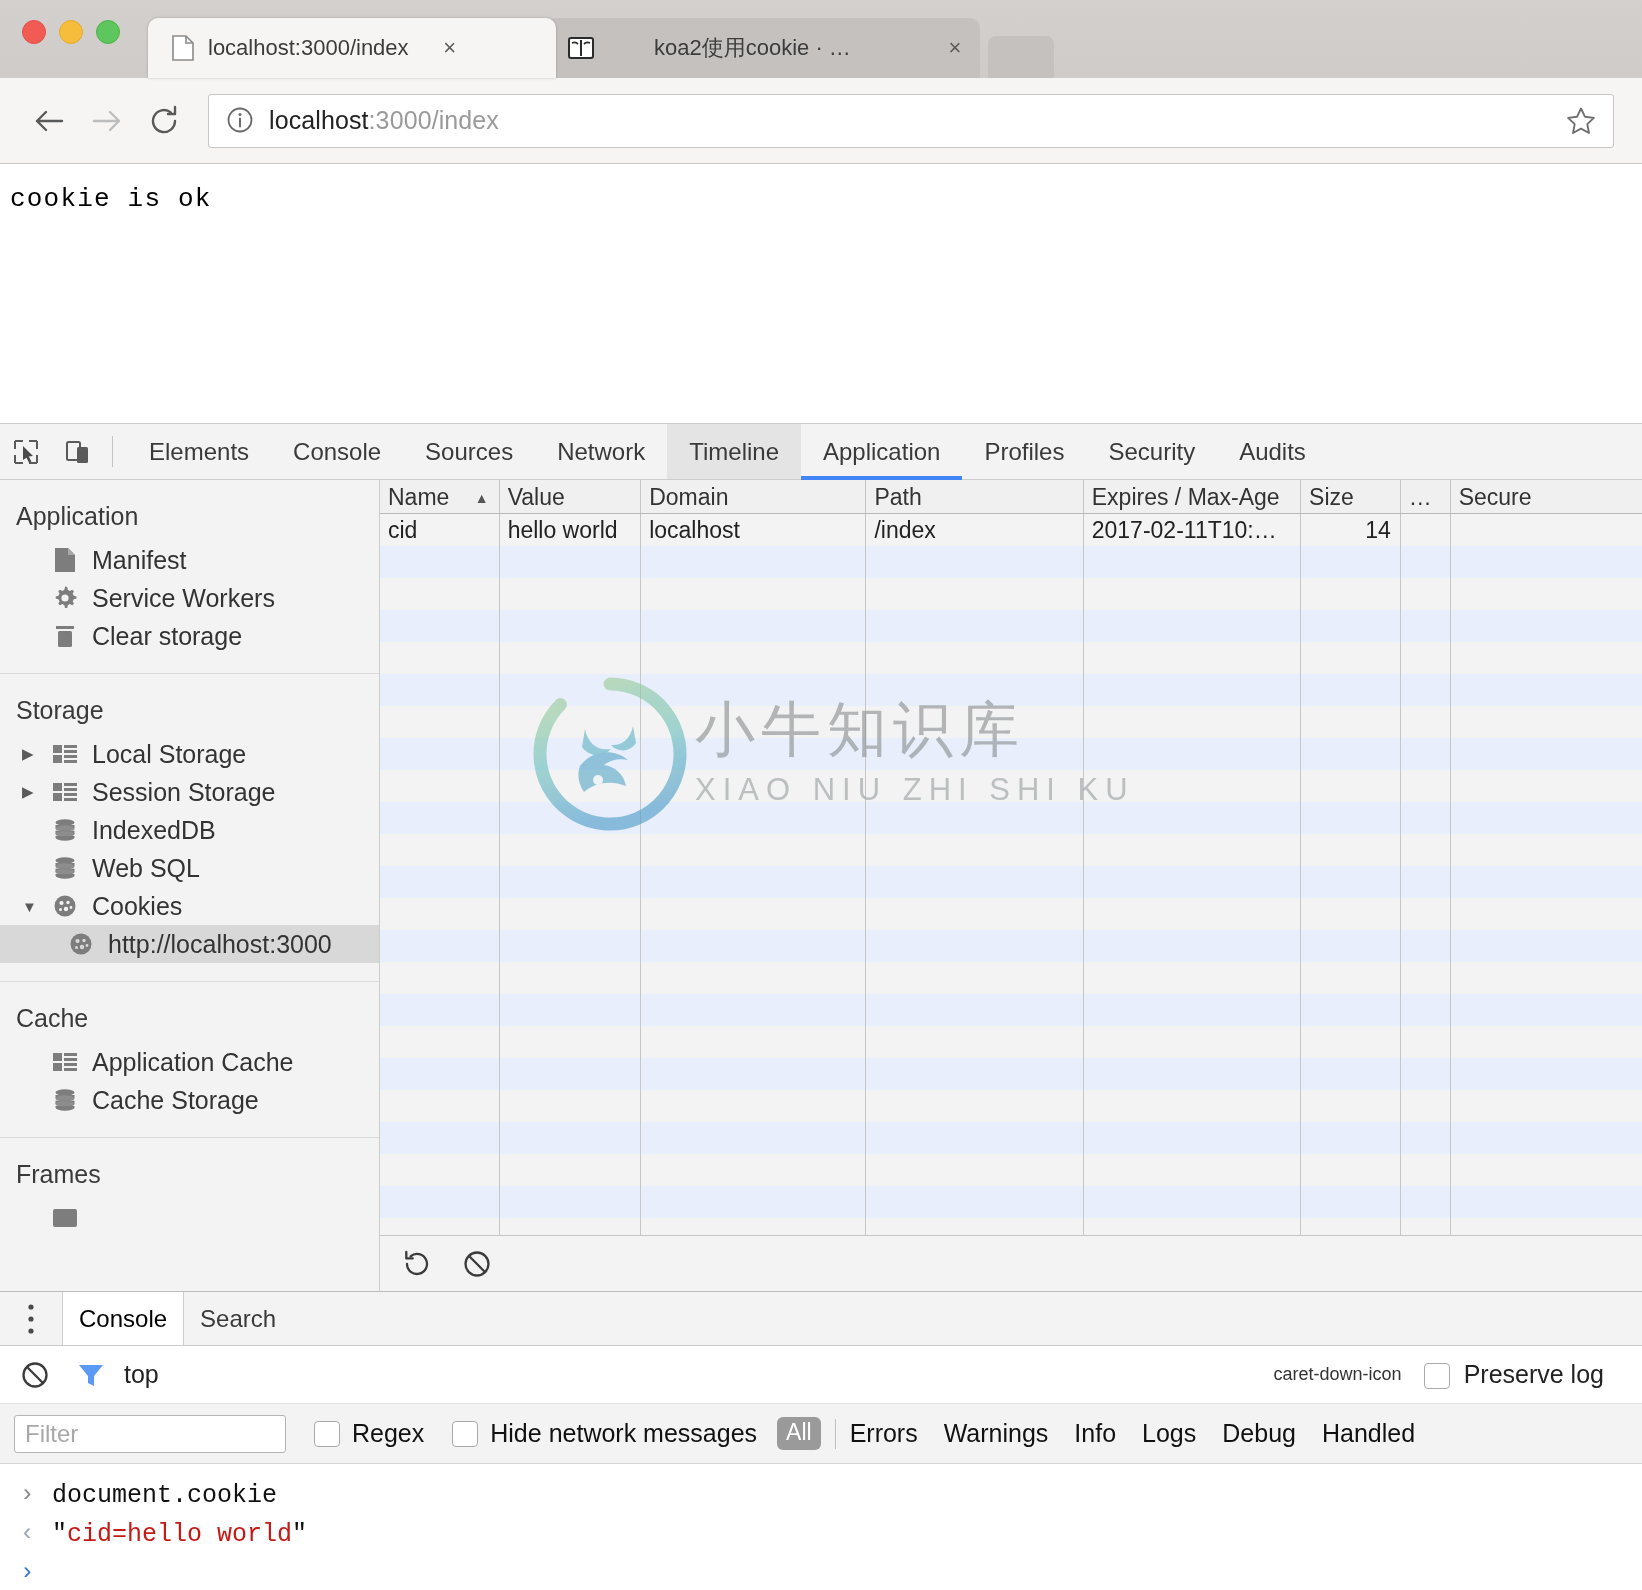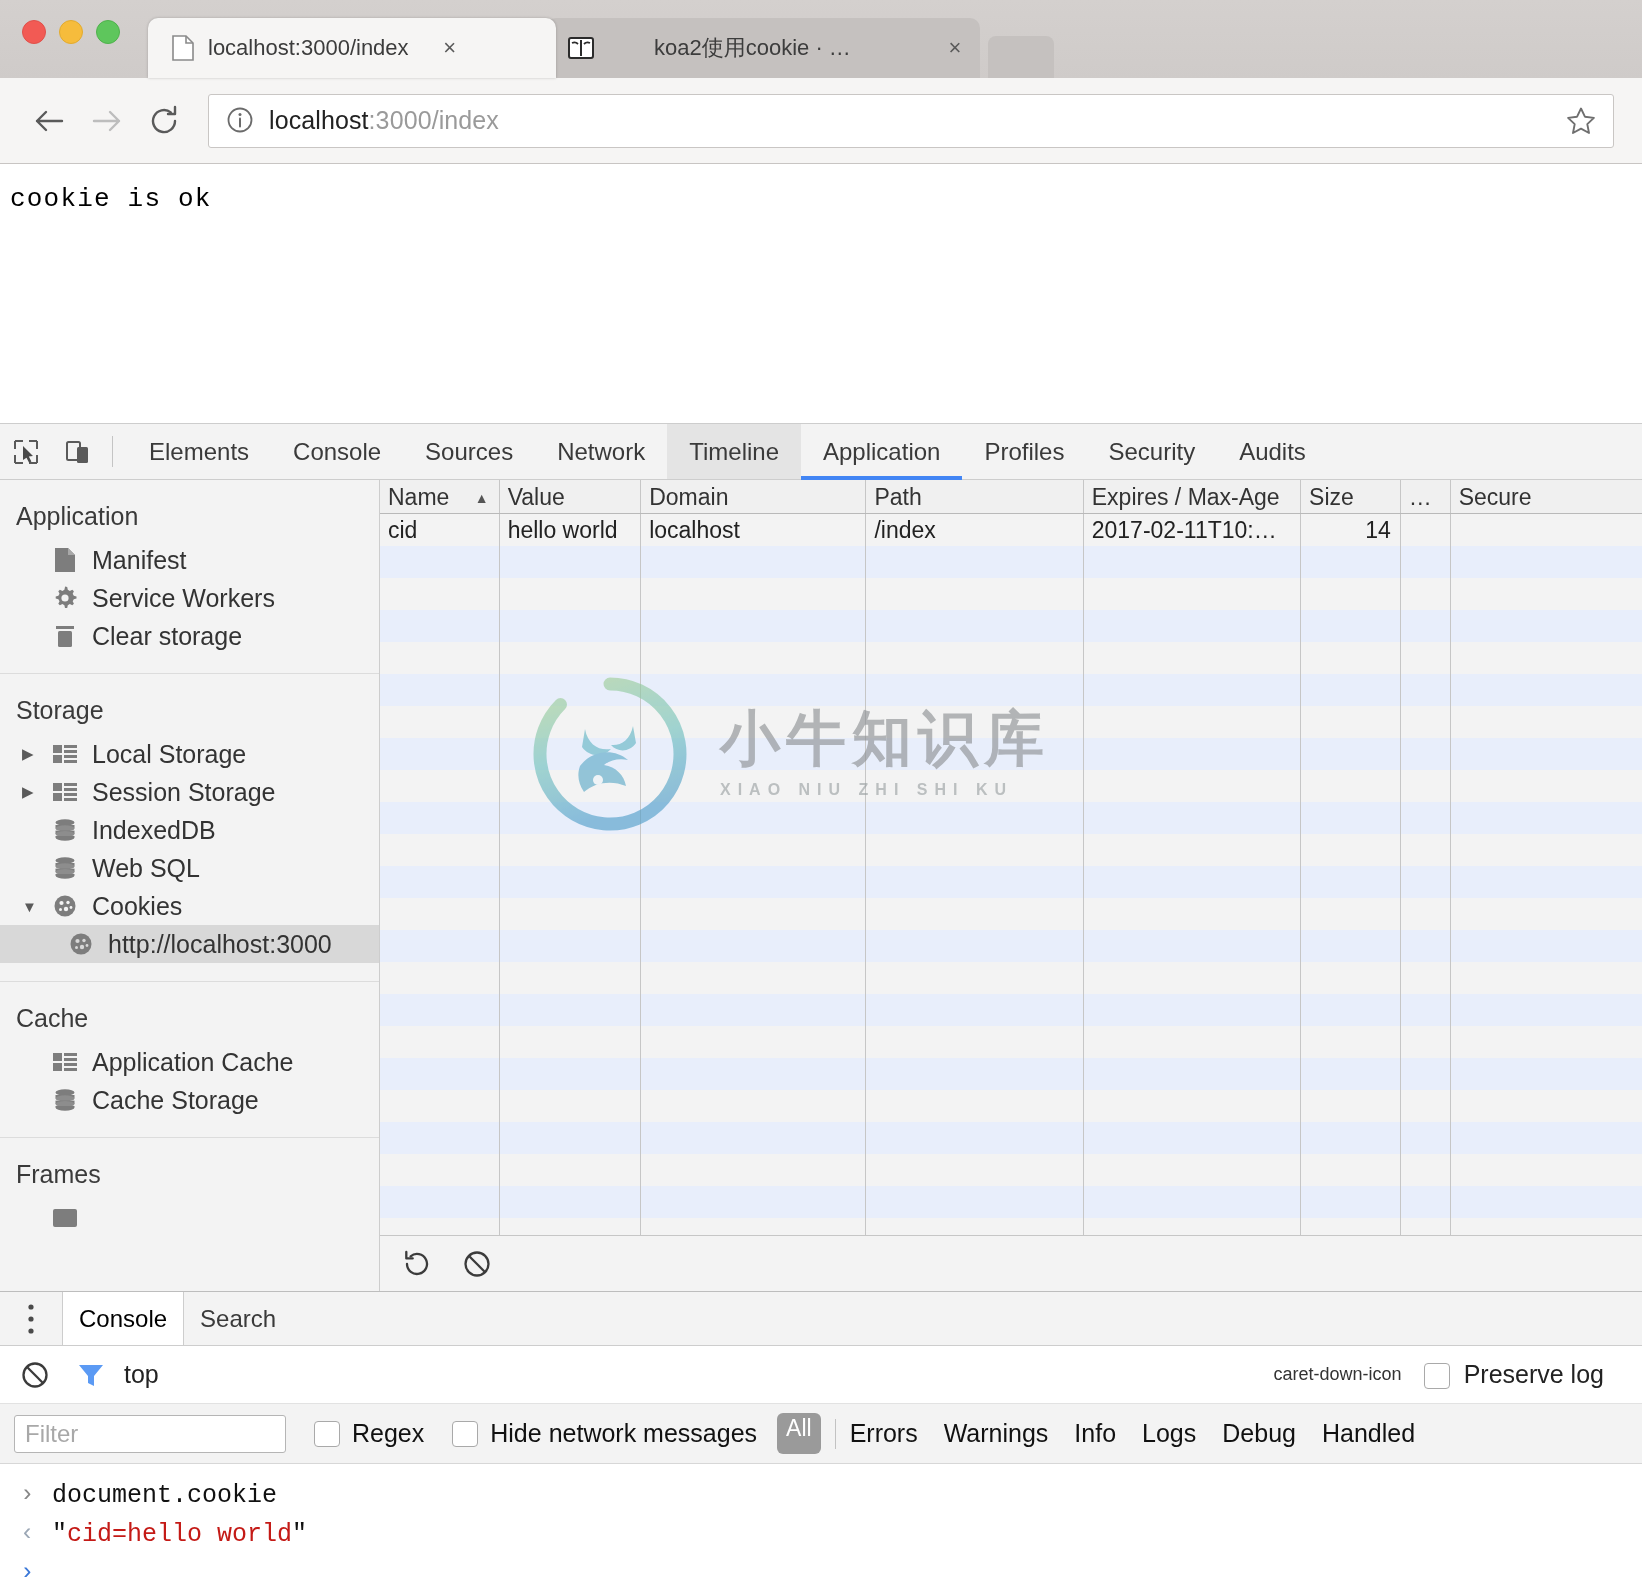"小牛知识库" .wm-text { font-weight: bold -> none; margin-left: 30px -> 5px }
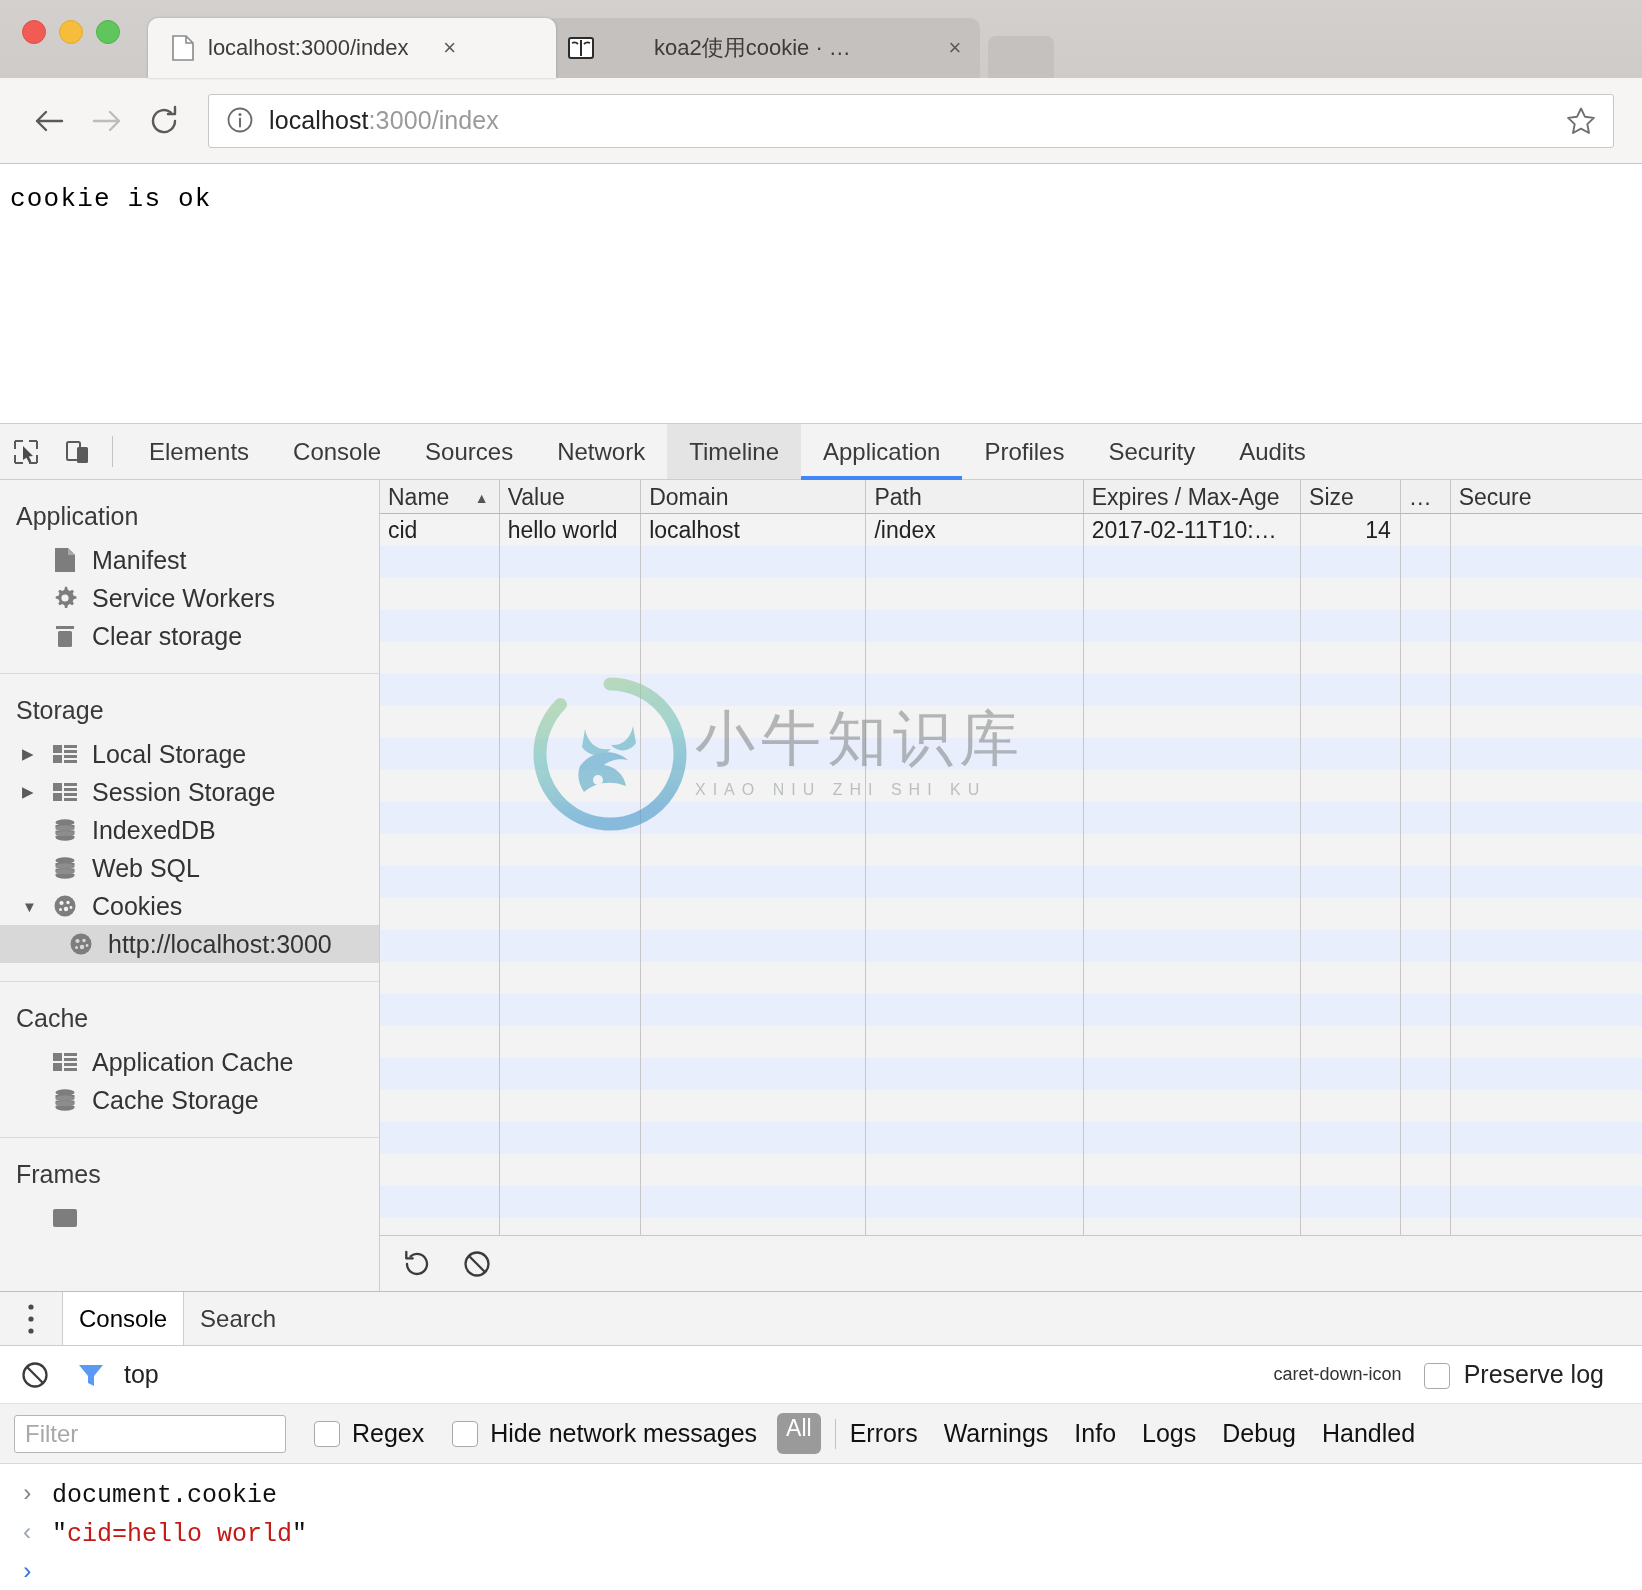"XIAO NIU ZHI SHI KU" .wm-en { font-size: 16px -> 31px }
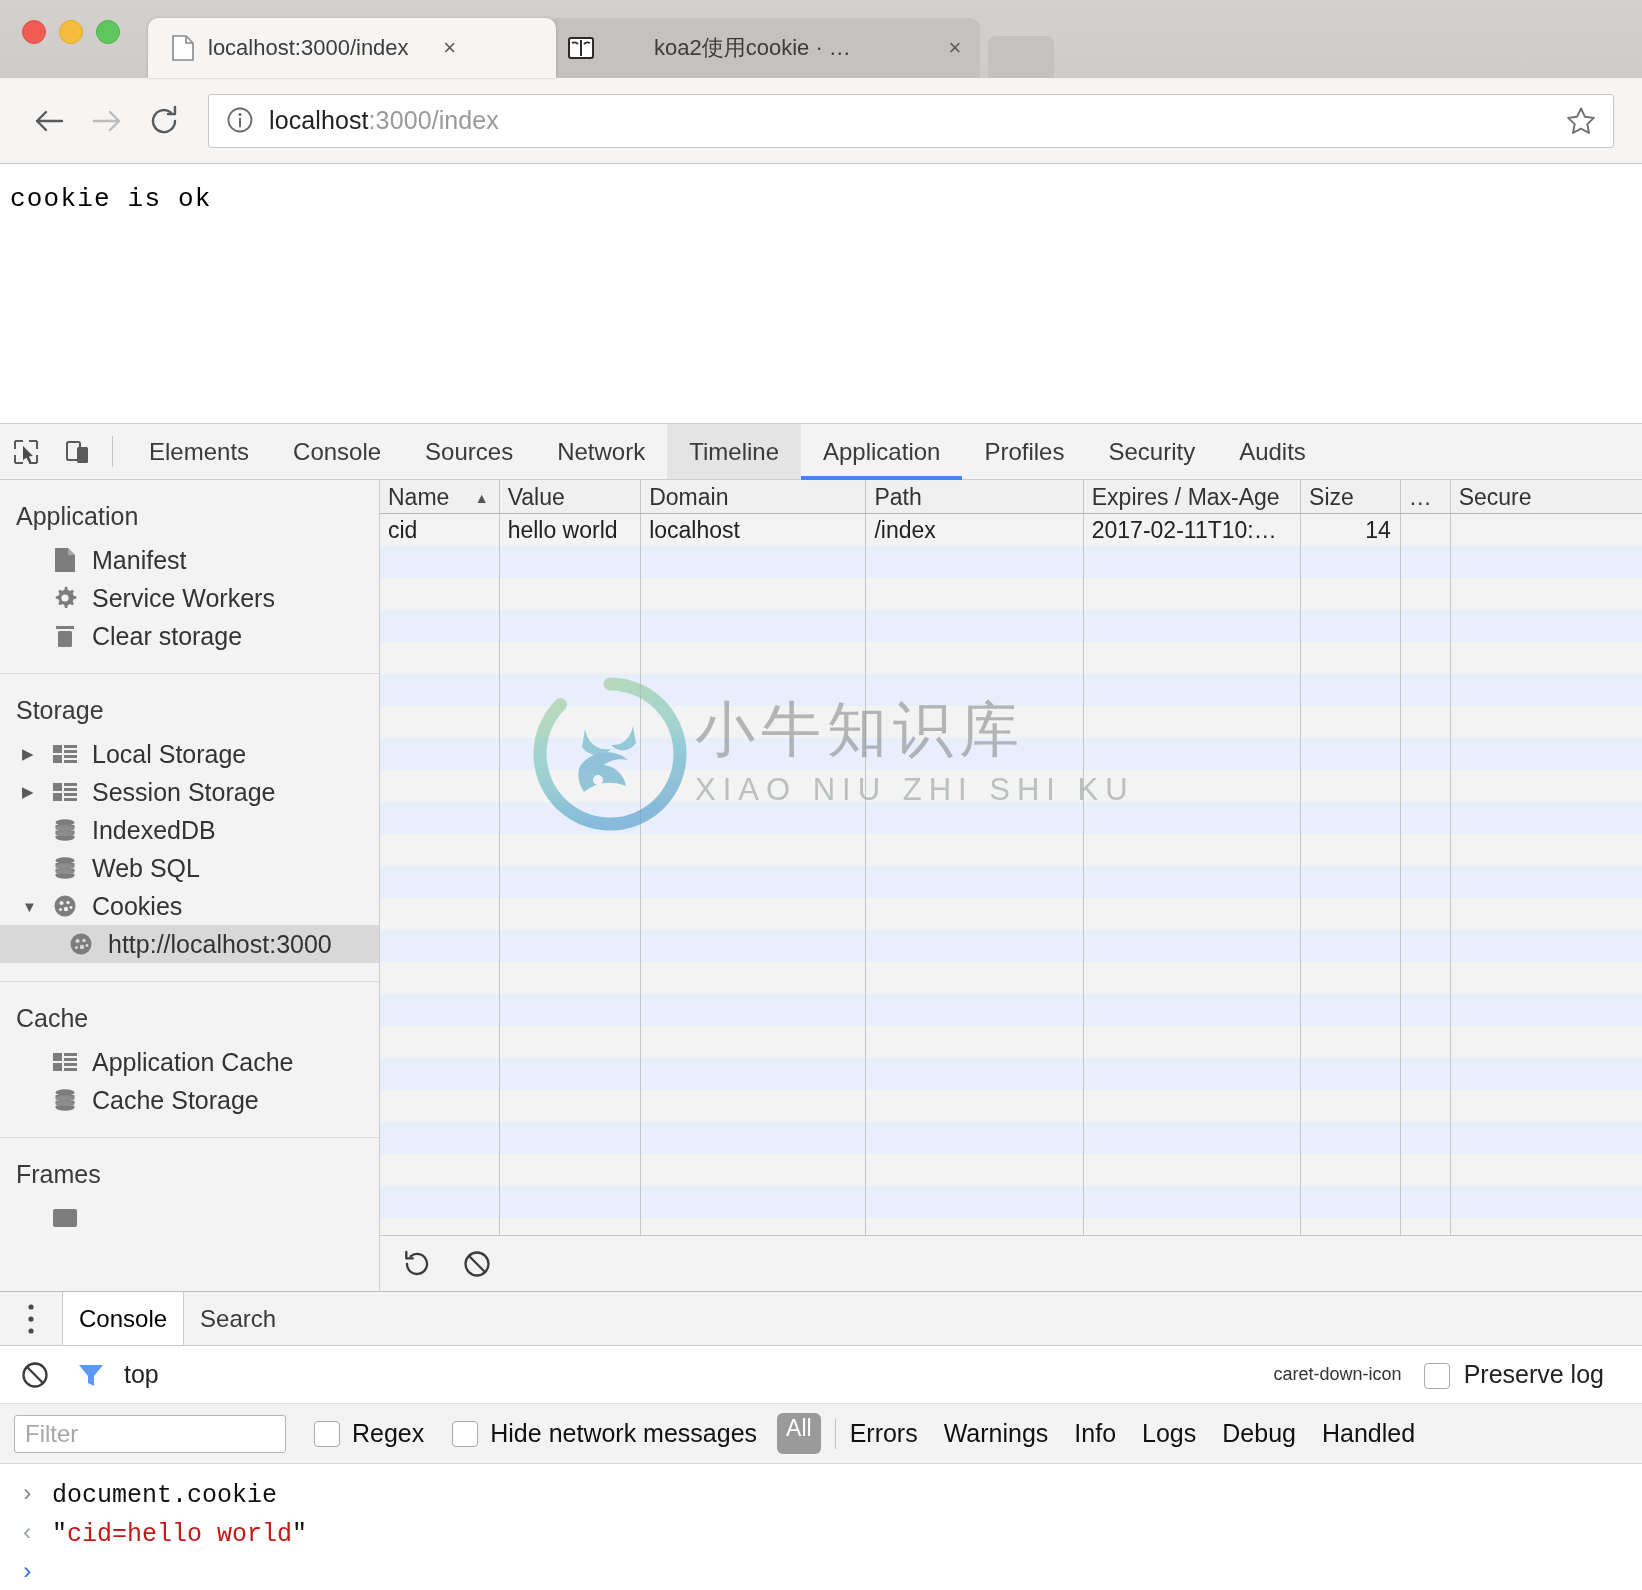"All" .pill { padding: 2px 9px 12px 9px -> 2px 9px 4px 9px }
